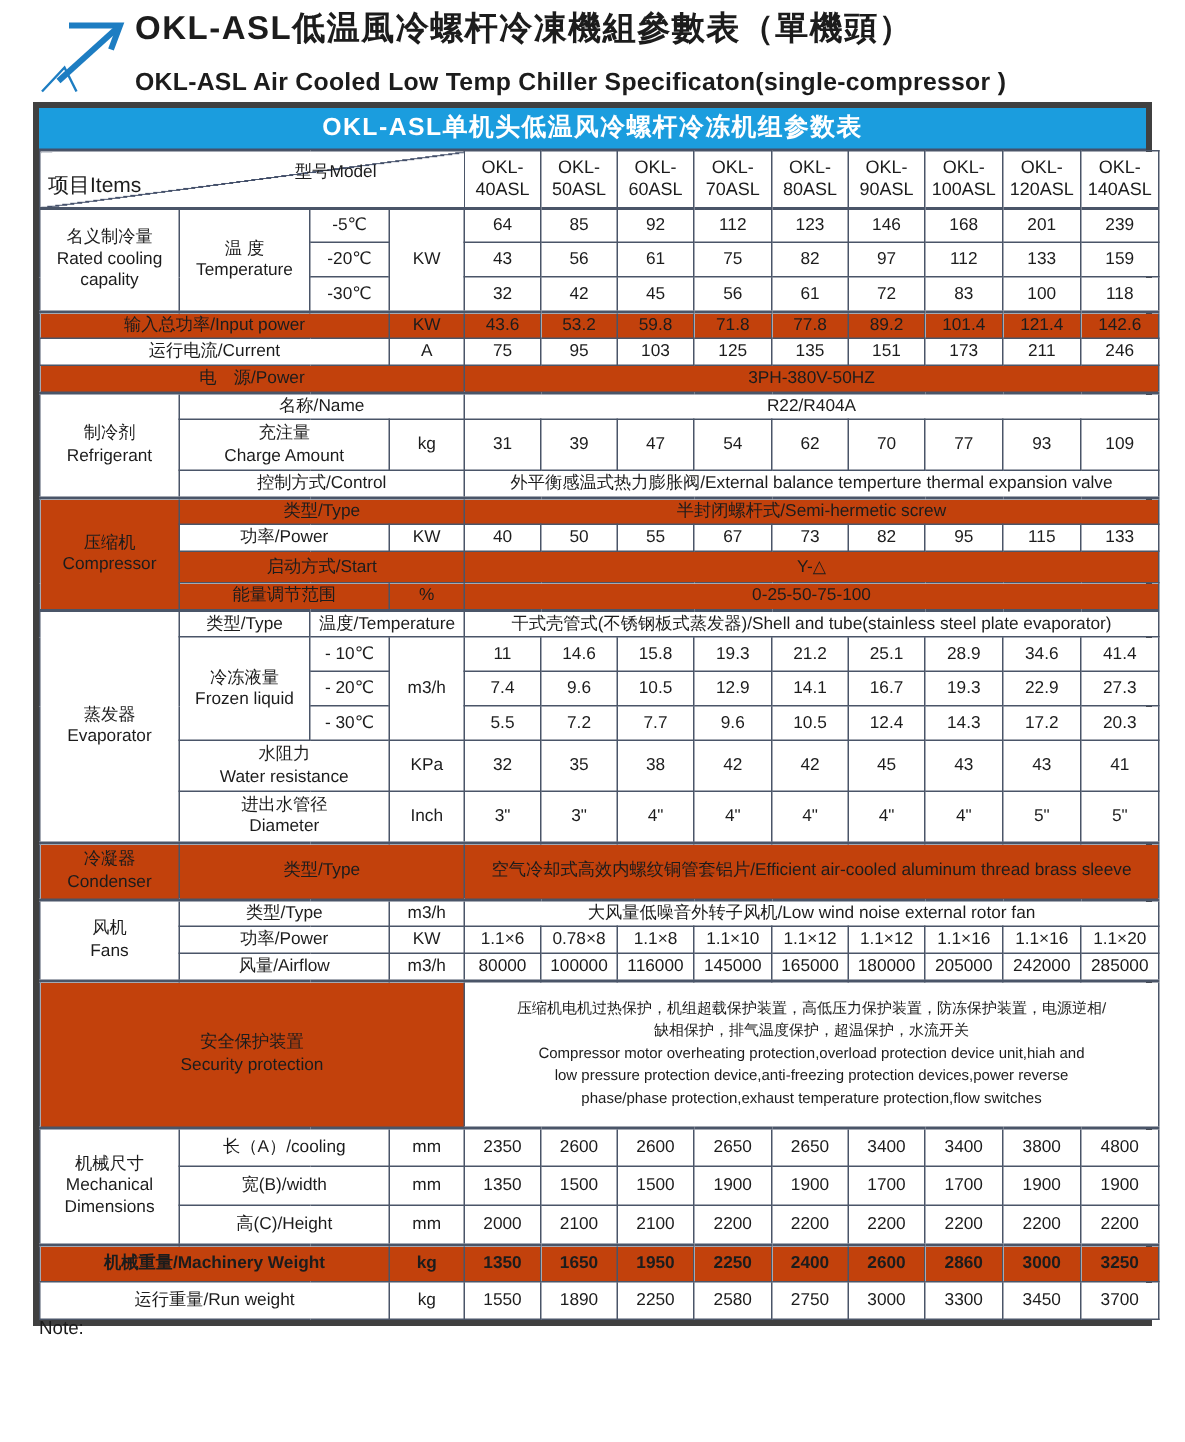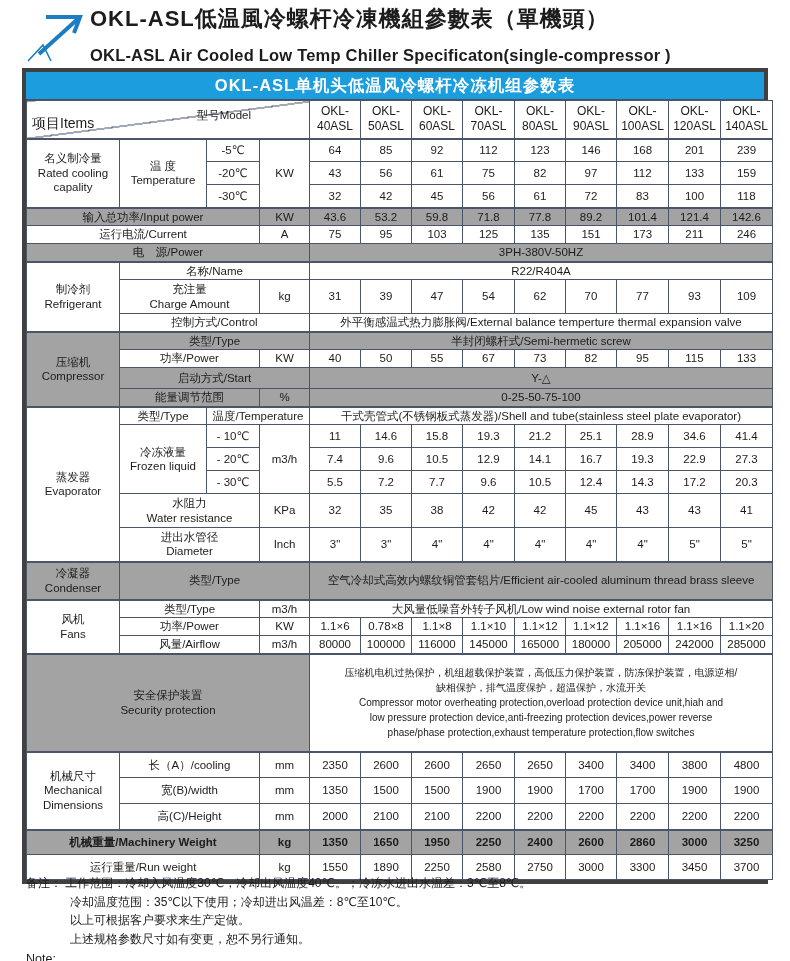"输入总功率/Input power" td.g { background: #a3a3a3 -> #c2410c }
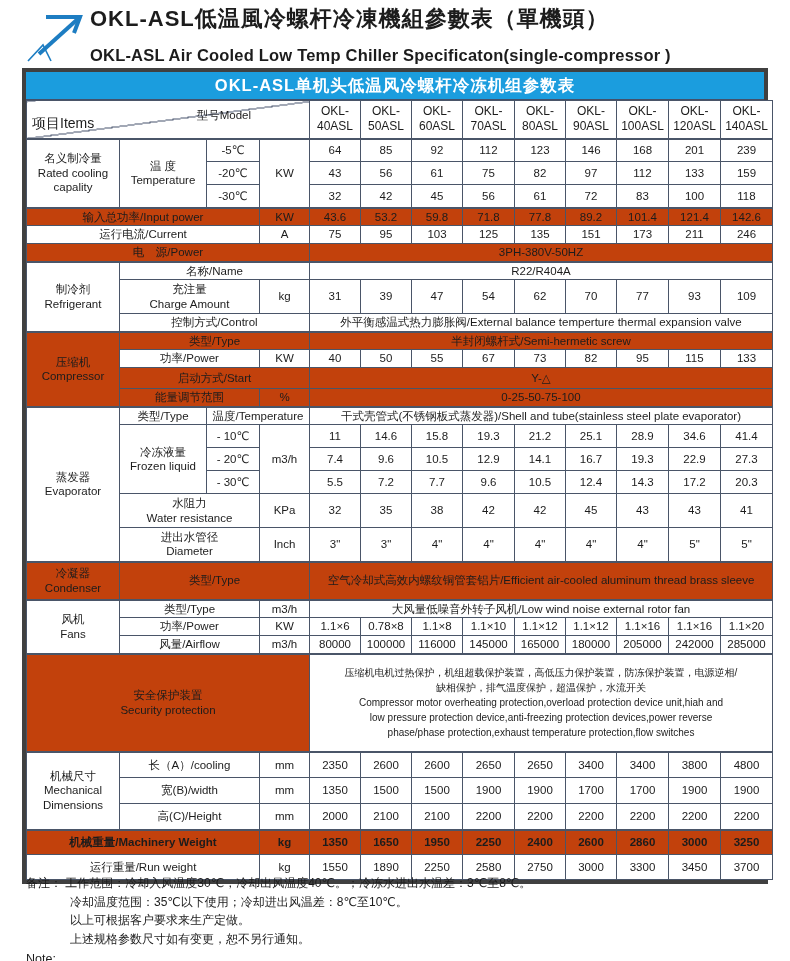"备注：" div { html: <div> <div>备注： 工作范围：冷却入风温度30℃，冷却出风温度40℃。；冷冻水进出水温差：3℃至8℃。</div> <div>冷却温度范围：35℃以下使用；冷却进出风温差：8℃至10℃。</div> <div>以上可根据客户要求来生产定做。</div> <div>上述规格参数尺寸如有变更，恕不另行通知。</div> </div> -> none }
